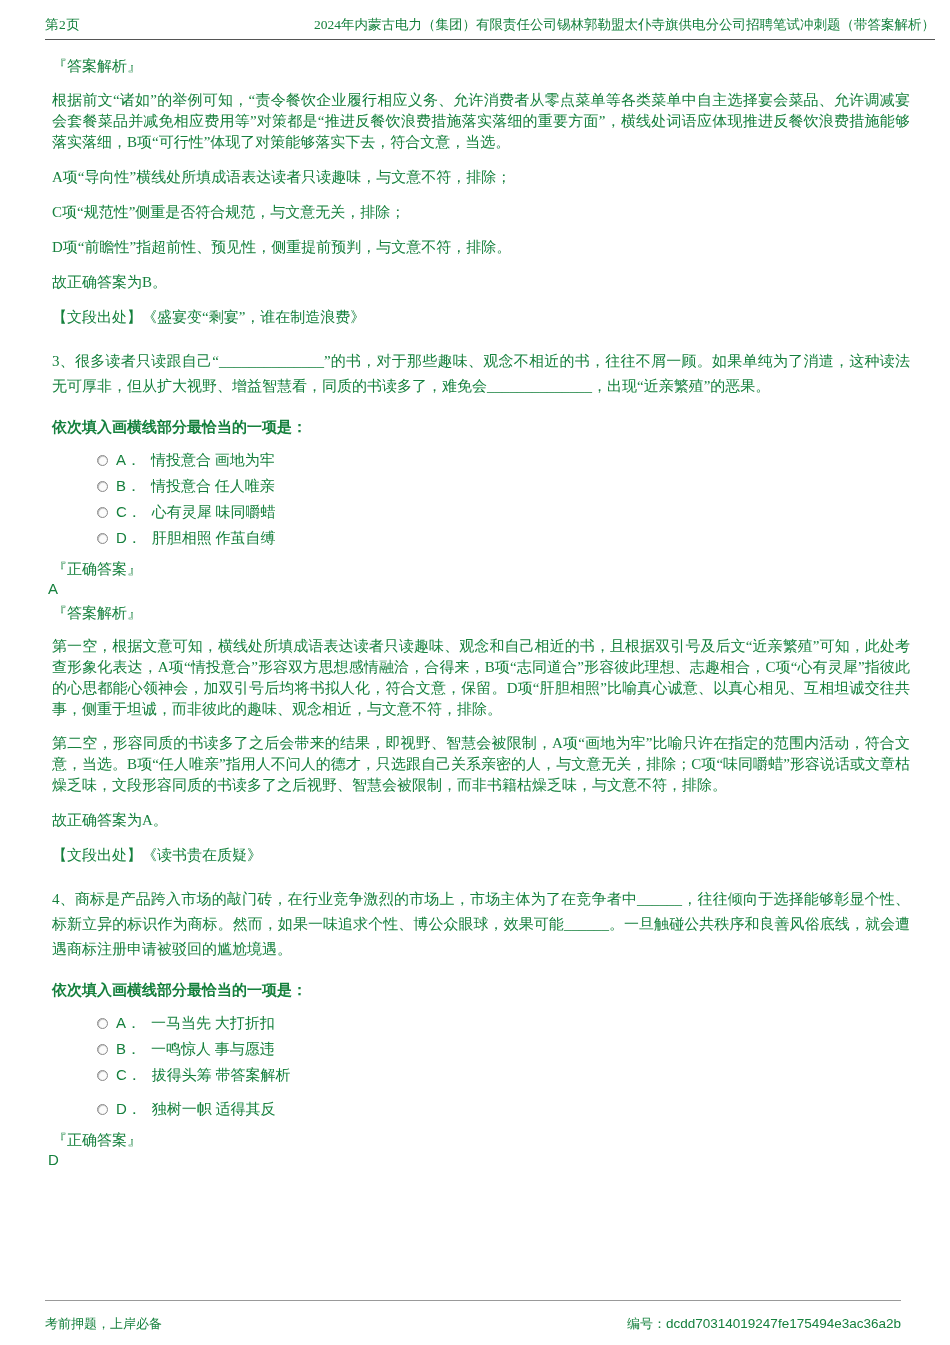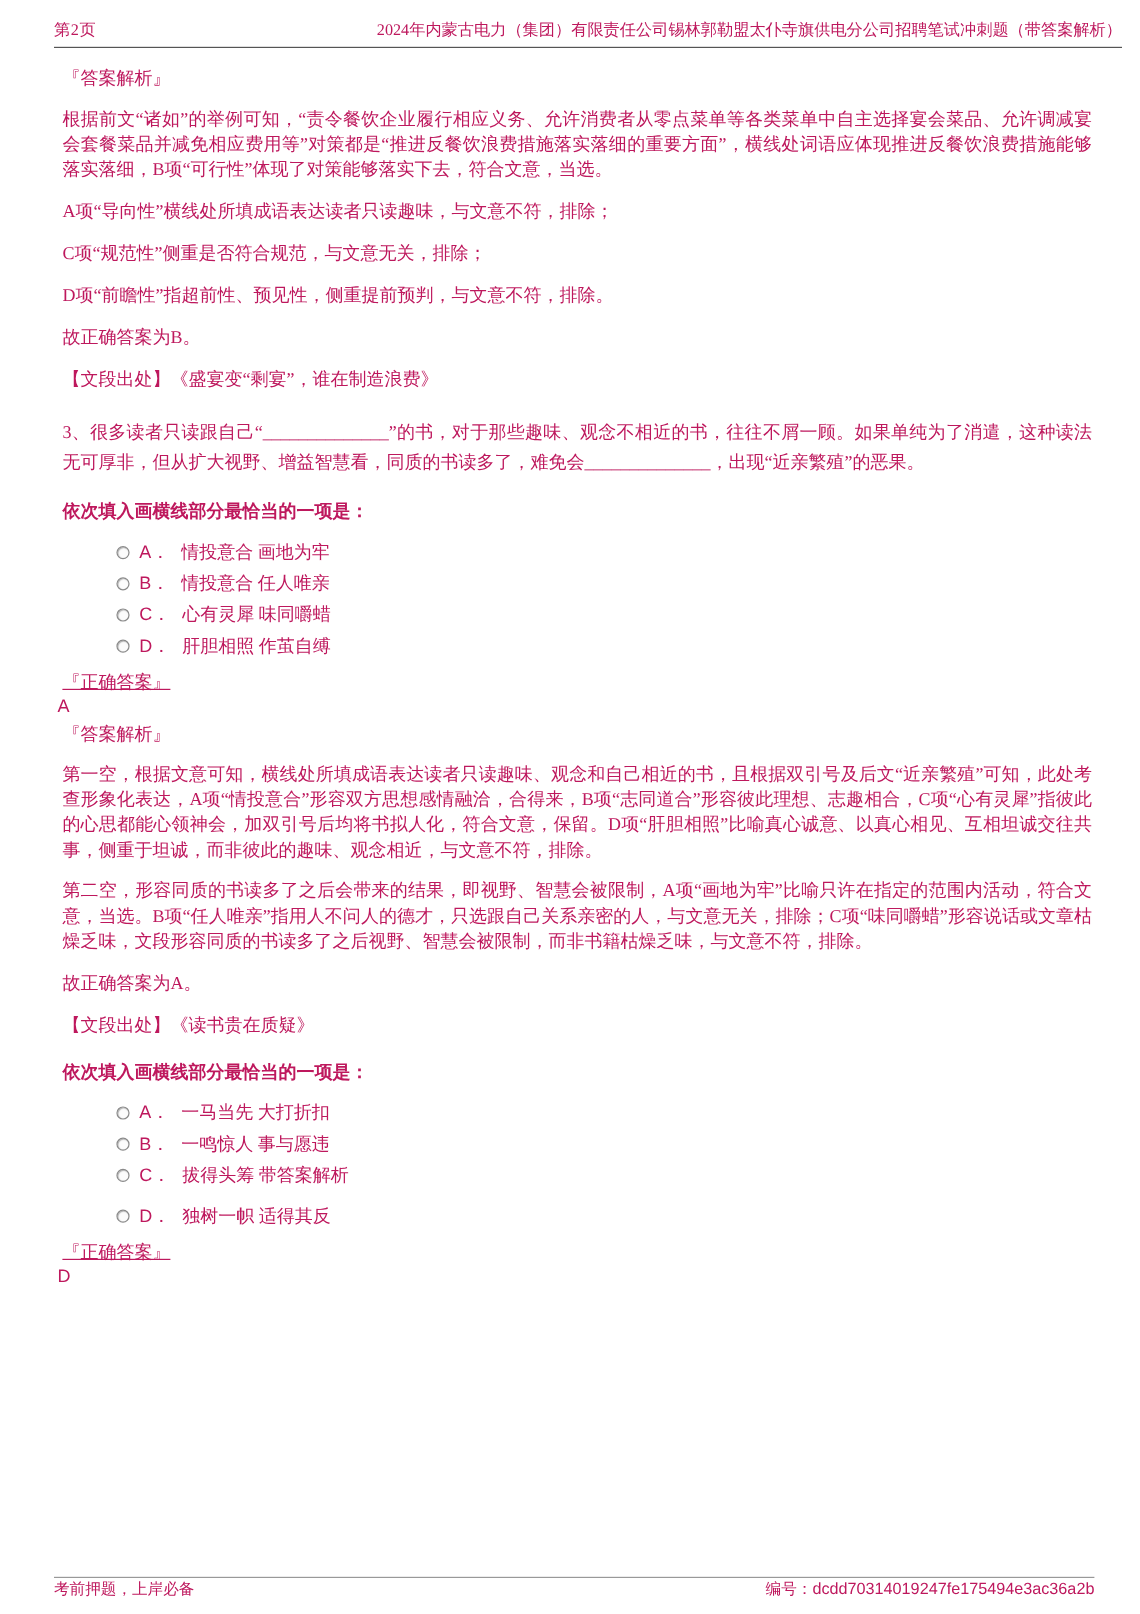"第2页" .page { color: #be185d -> #15803d }
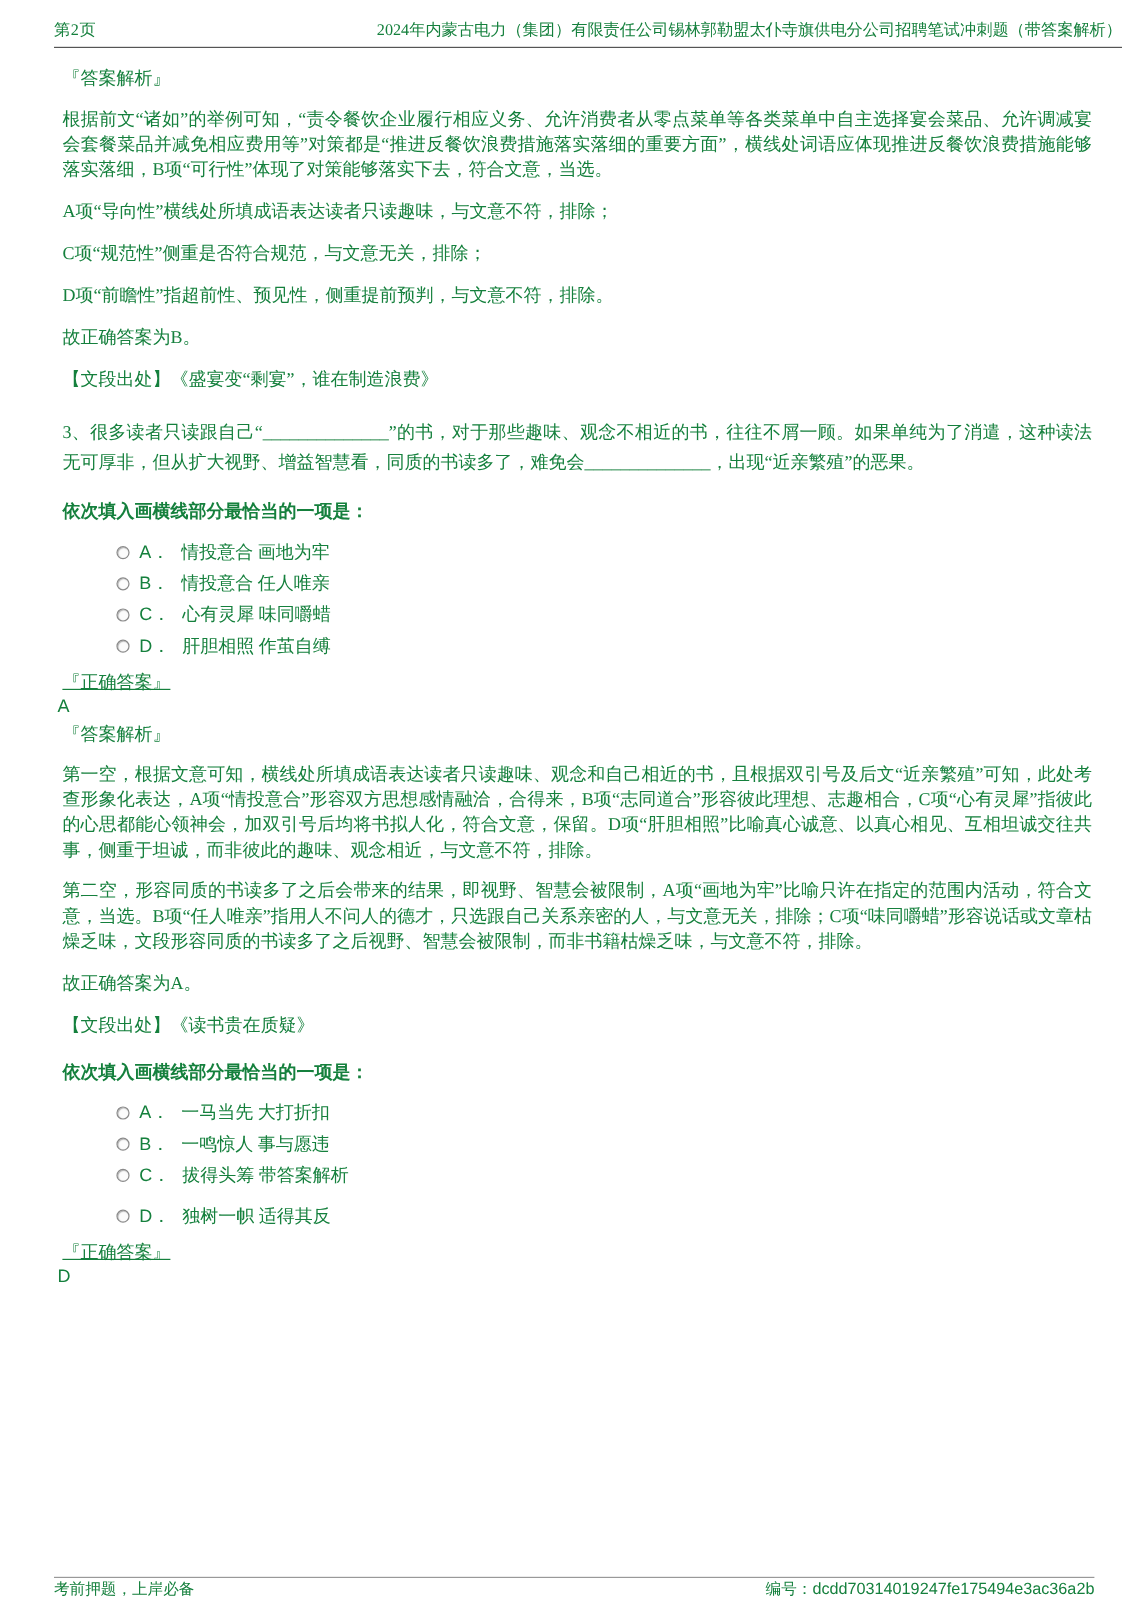"『正确答案』" .answer-heading { text-decoration: underline -> none }
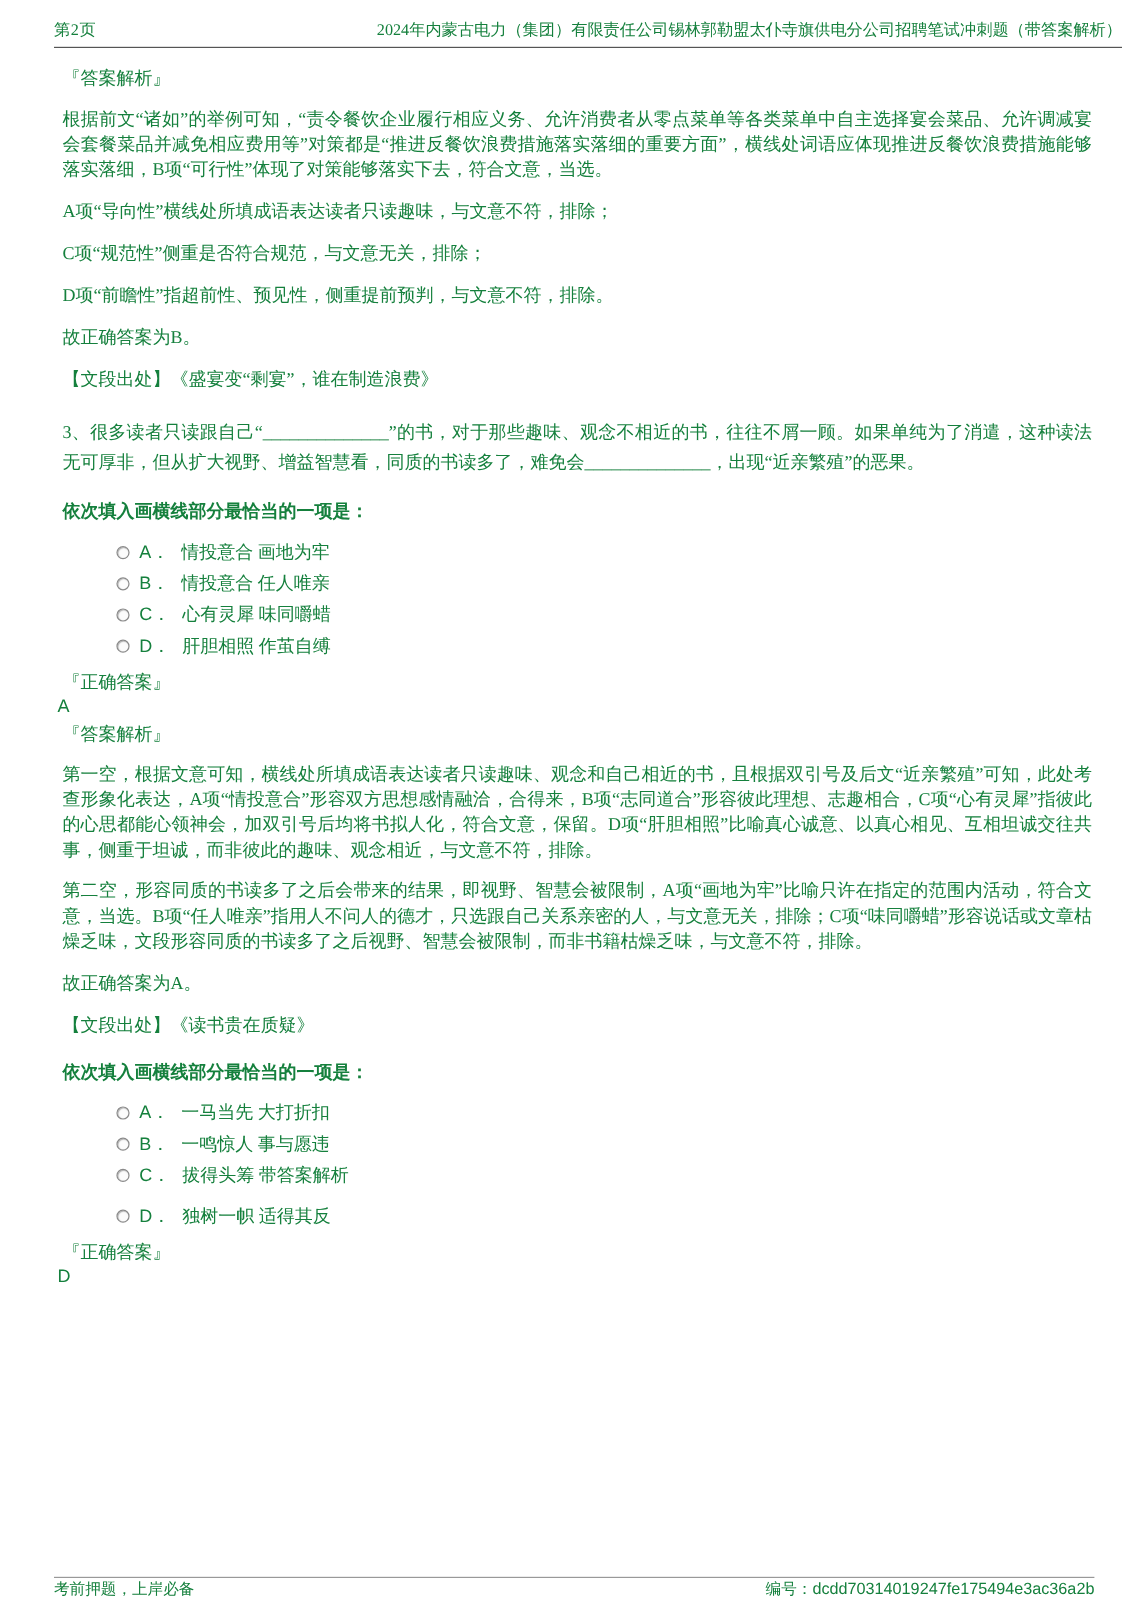"4、商标是产品跨入市场的敲门砖，在行业竞争激烈的市场上，市场主体为了在竞争者中_" div.stem { html: none -> <div>4、商标是产品跨入市场的敲门砖，在行业竞争激烈的市场上，市场主体为了在竞争者中______，往往倾向于选择能够彰显个性、标新立异的标识作为商标。然而，如果一味追求个性、博公众眼球，效果可能______。一旦触碰公共秩序和良善风俗底线，就会遭遇商标注册申请被驳回的尴尬境遇。</div> }
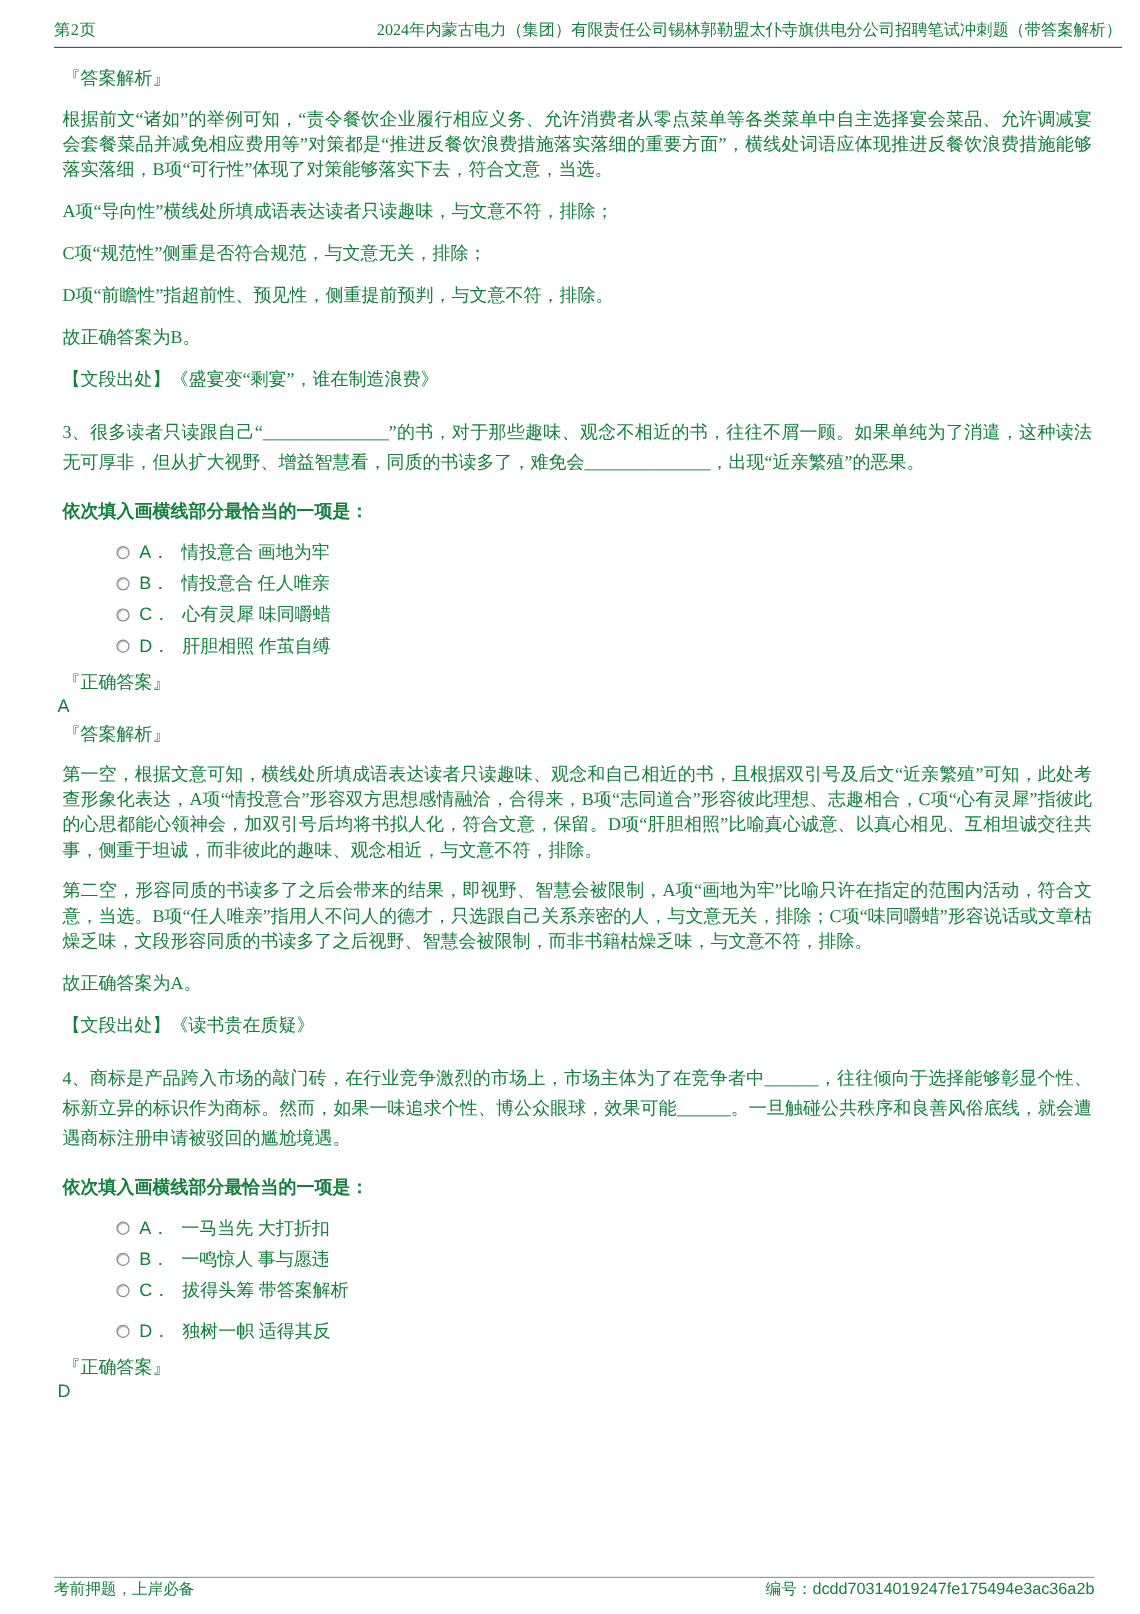"考前押题，上岸必备" .footer { padding-top: 0 -> 14px; right: 38px -> 49px }
